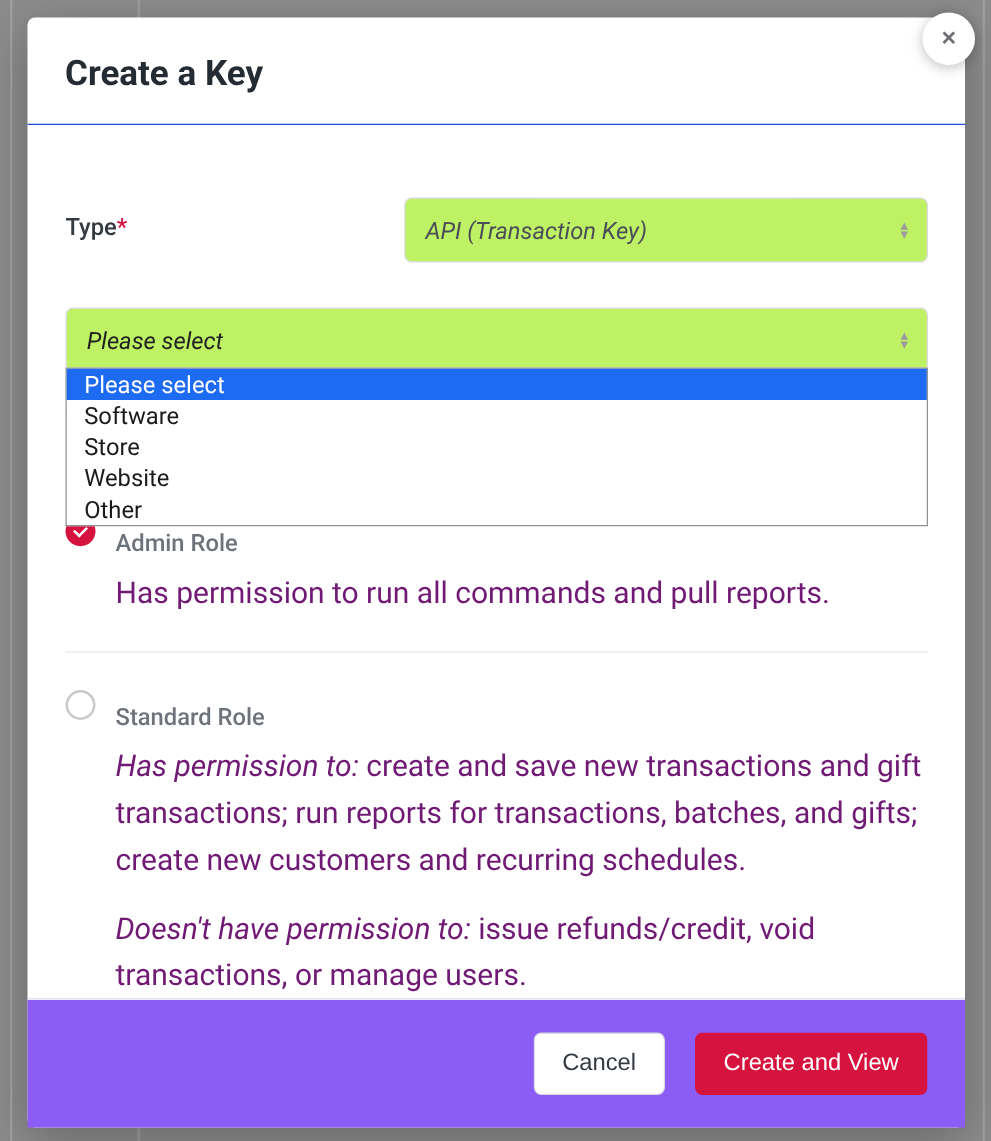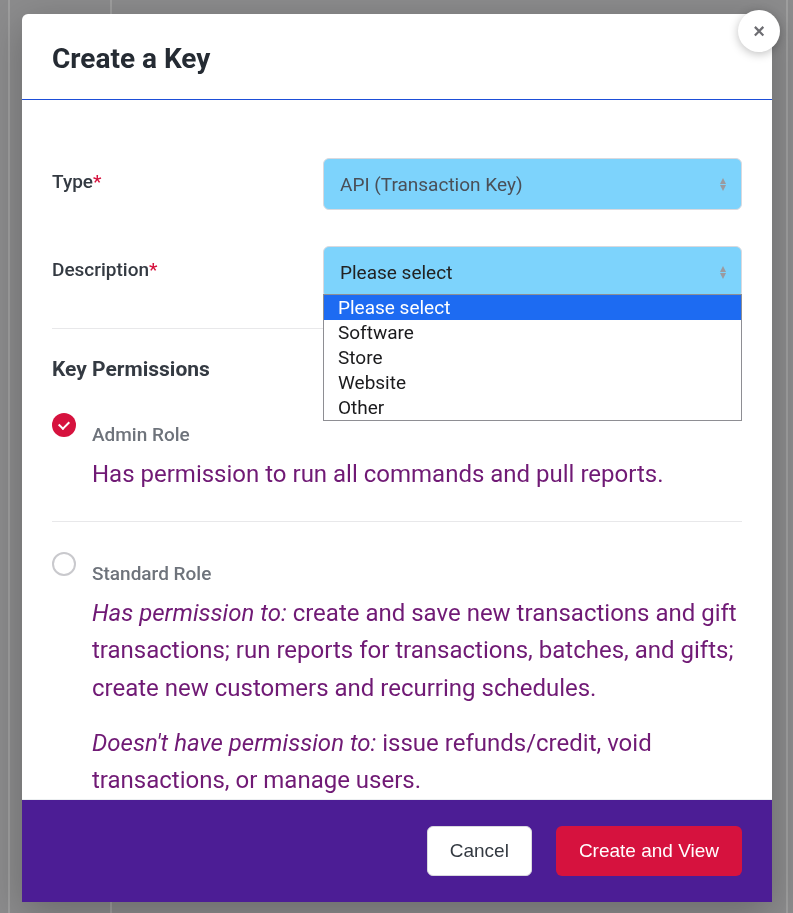"API (Transaction Key)" .select-display { background: #7dd3fc -> #bef264; font-style: none -> italic }
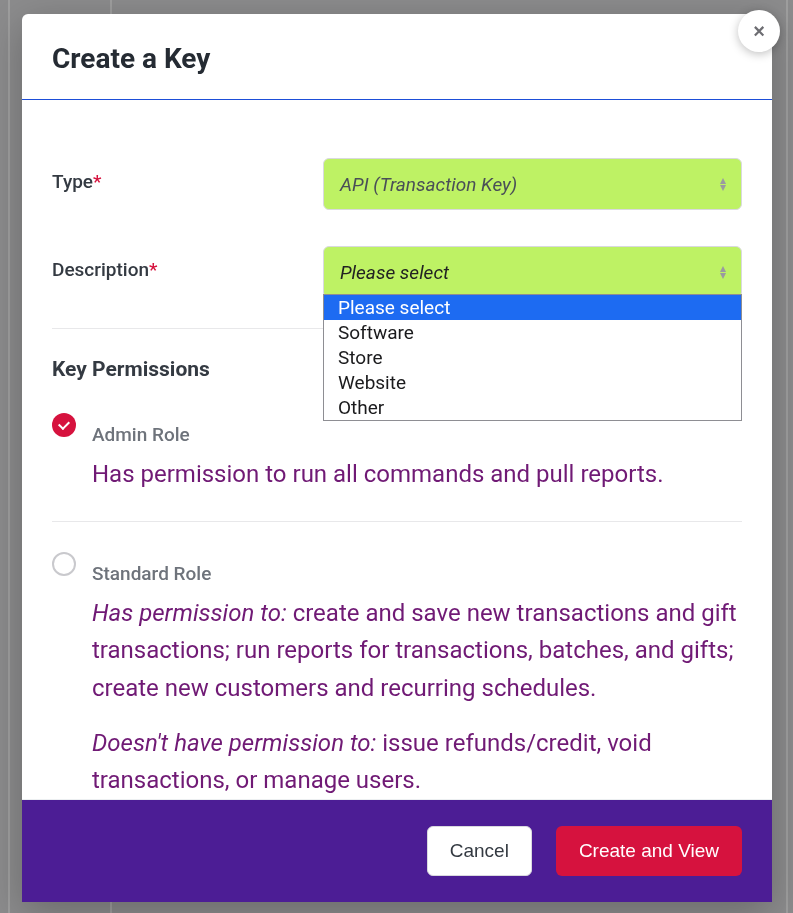"Description*" div.form-label { html: <div> <span>Description</span><span>*</span> </div> -> none }
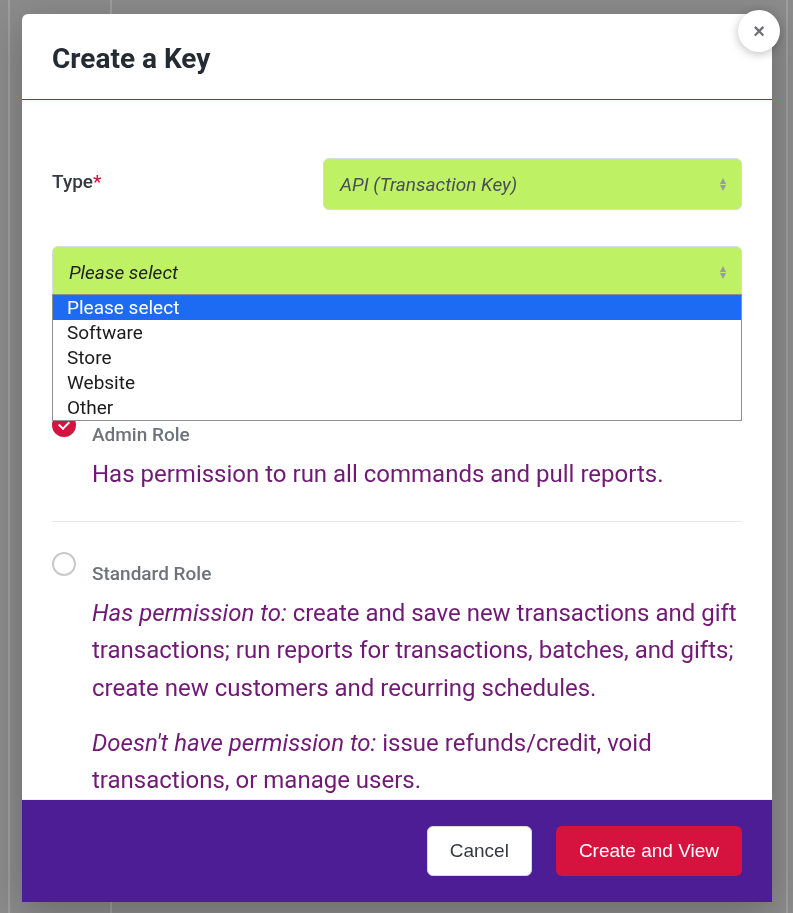"Cancel" .modal-footer { background: #4c1d95 -> #8b5cf6 }
